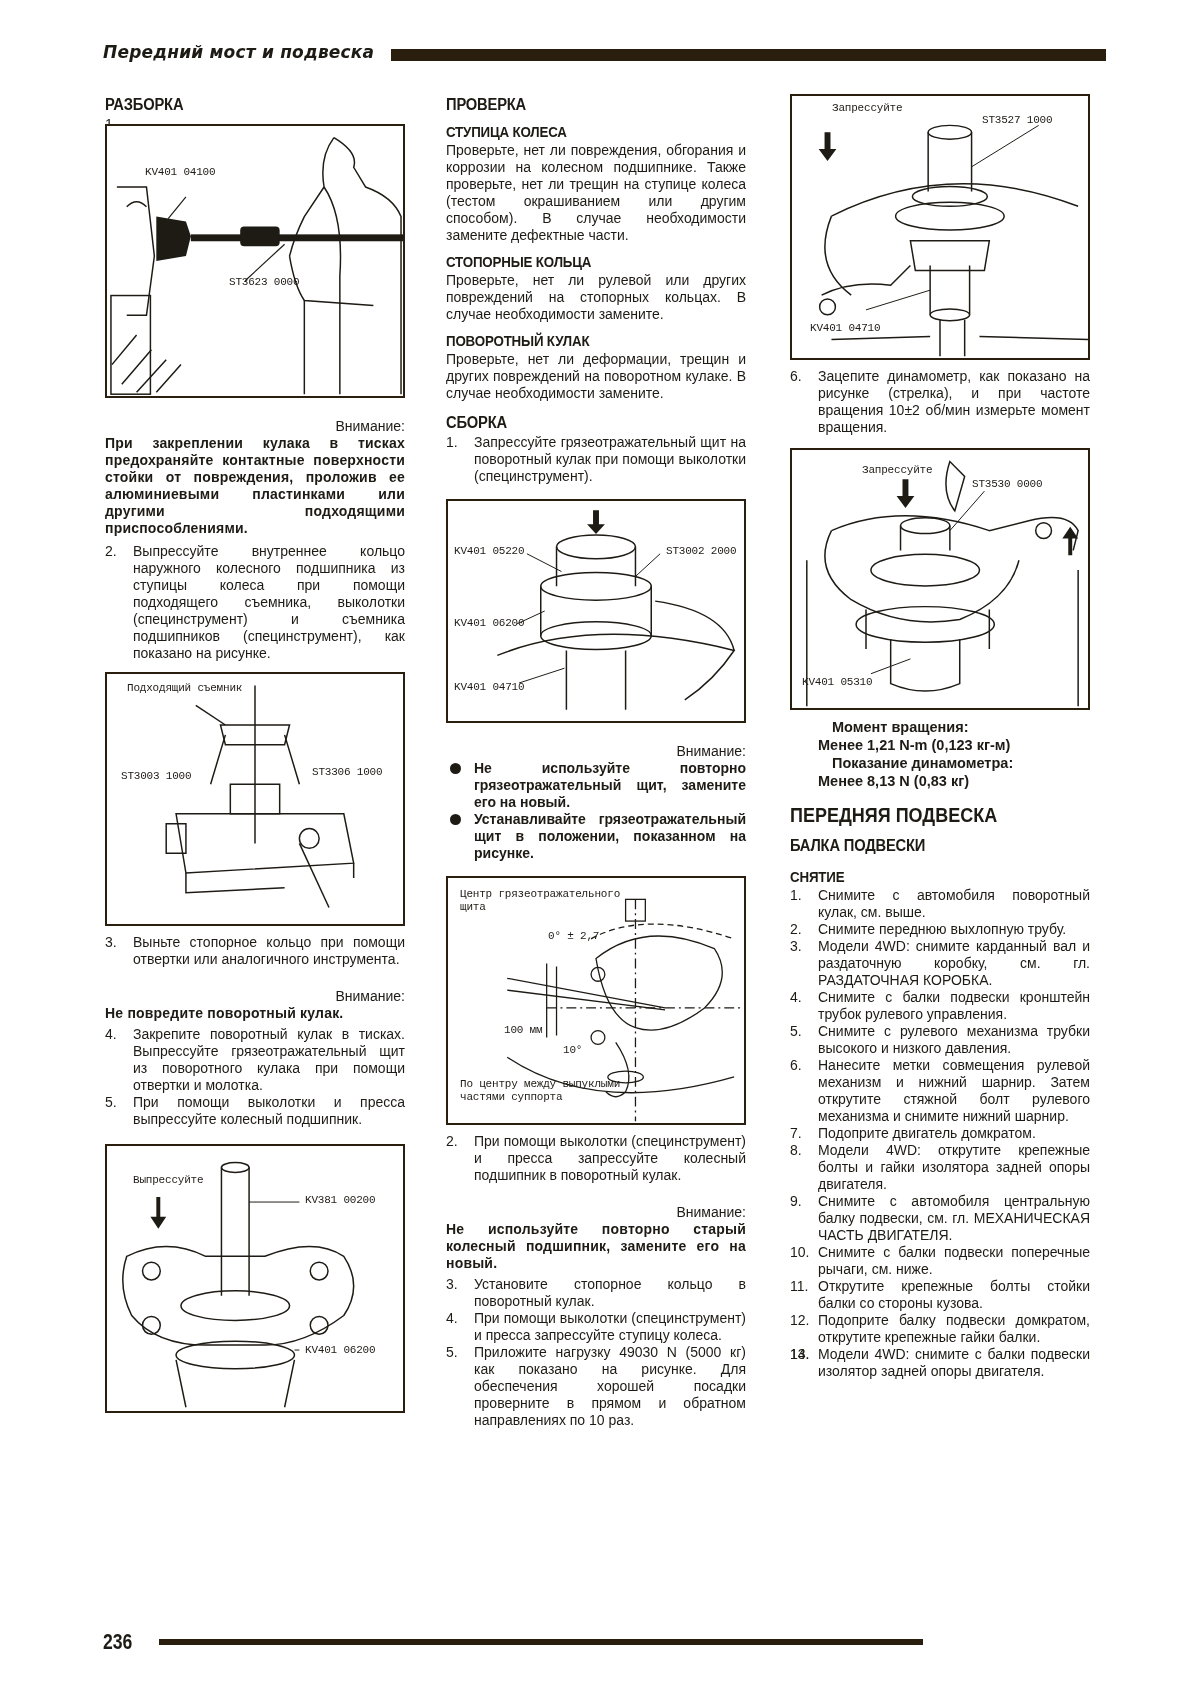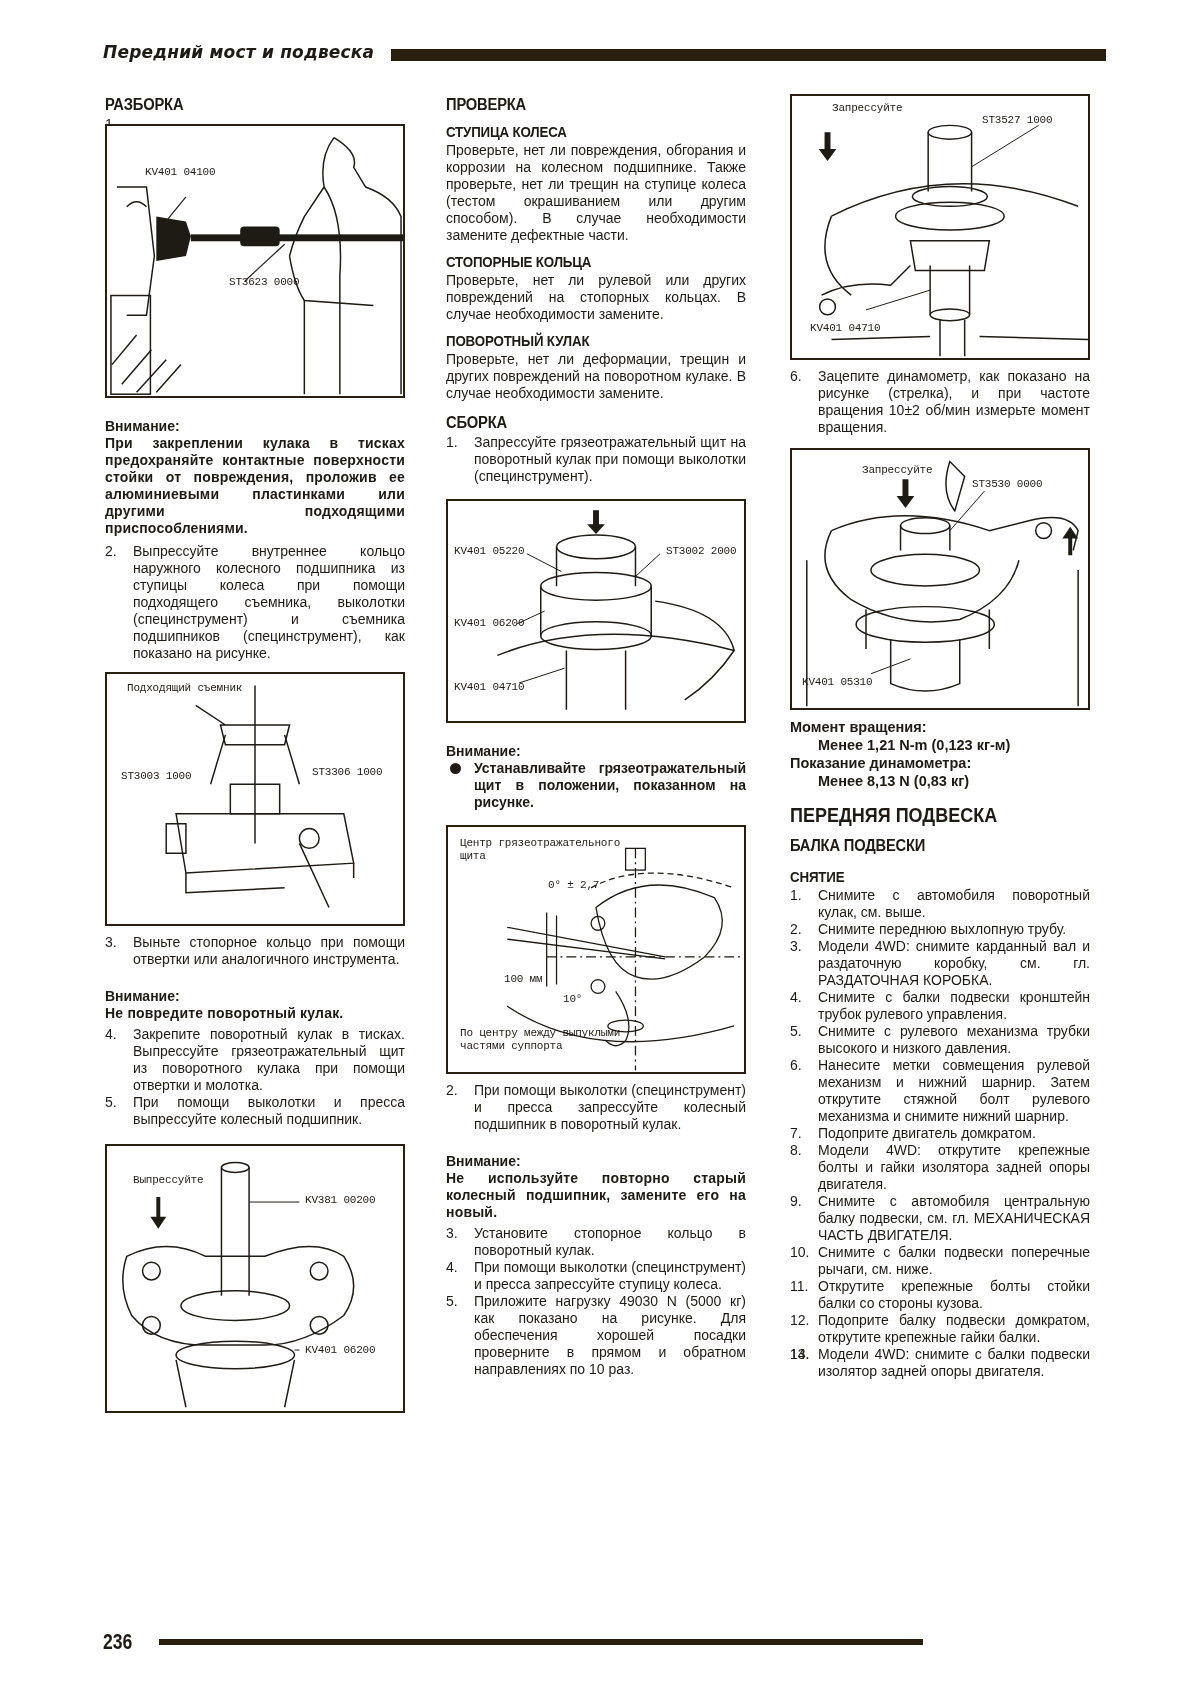"Внимание:" .warn-title { font-weight: bold -> normal; text-align: none -> right }
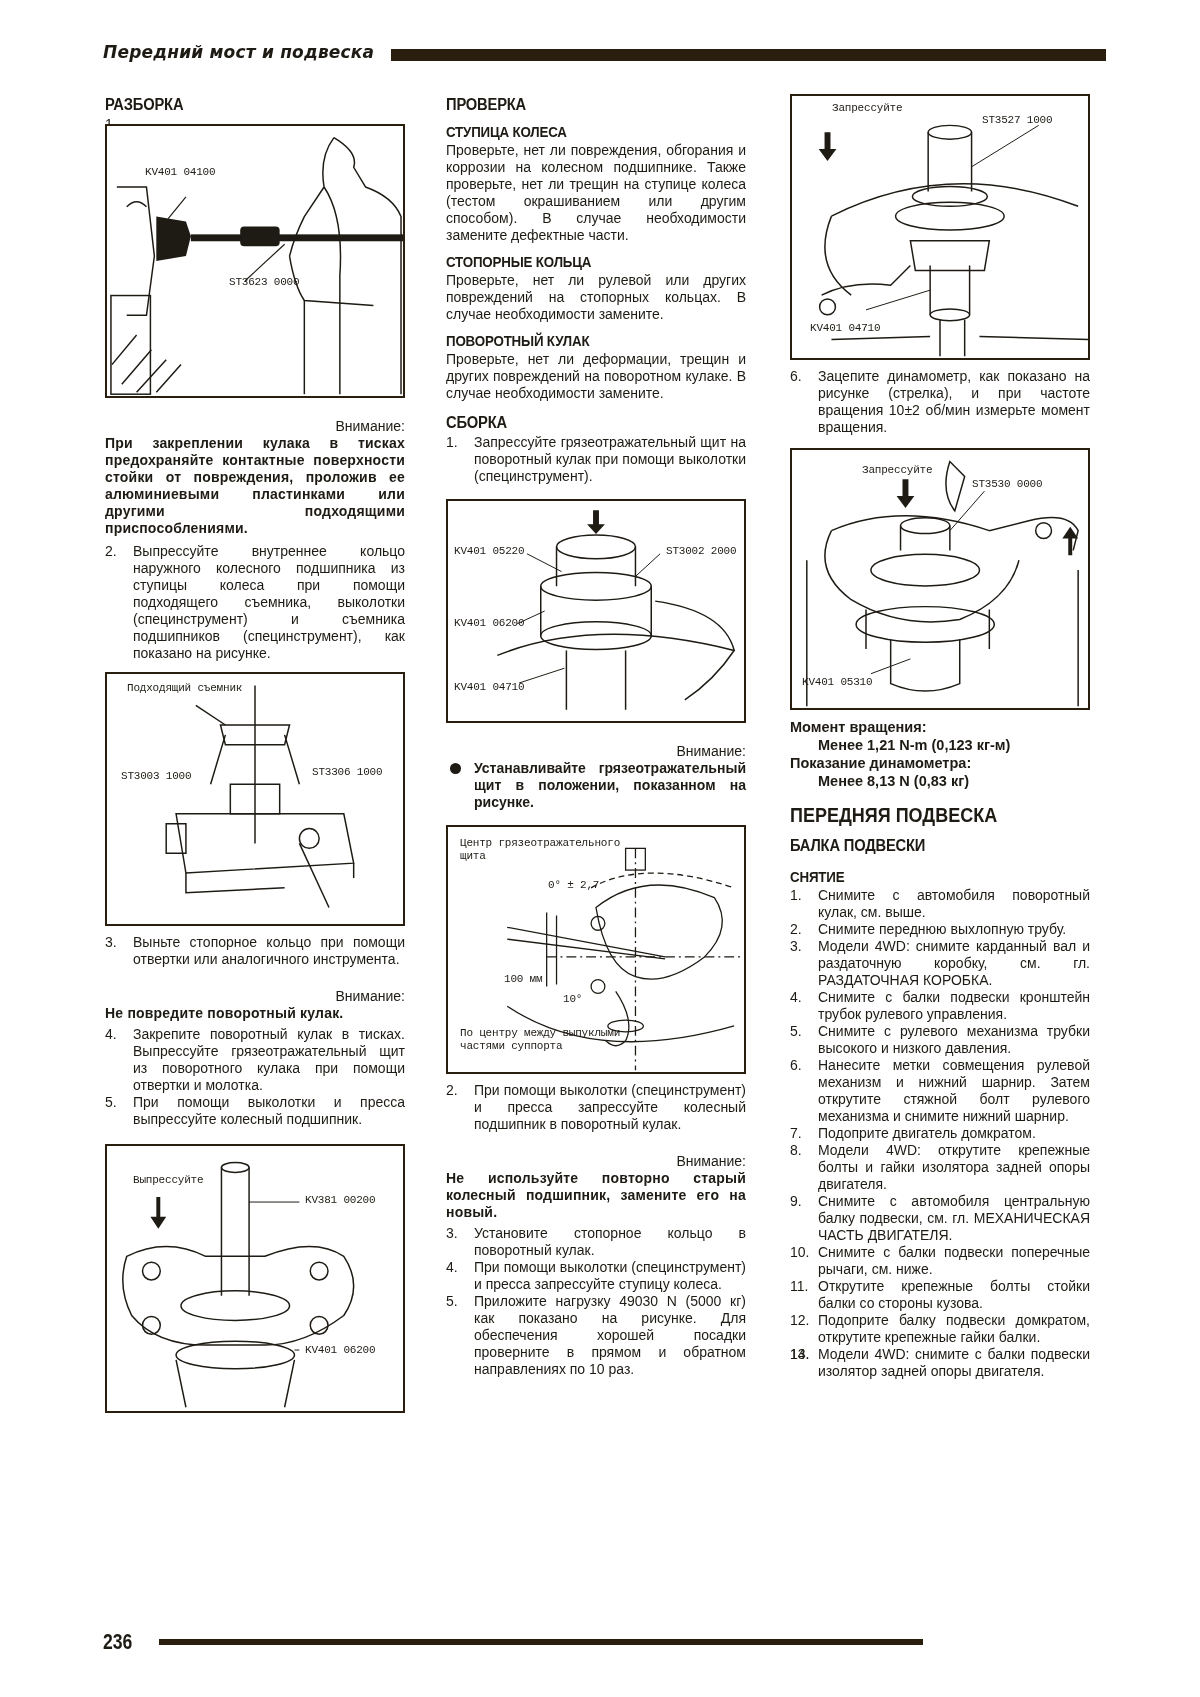"Момент вращения:" .spec { margin-left: none -> 42px }
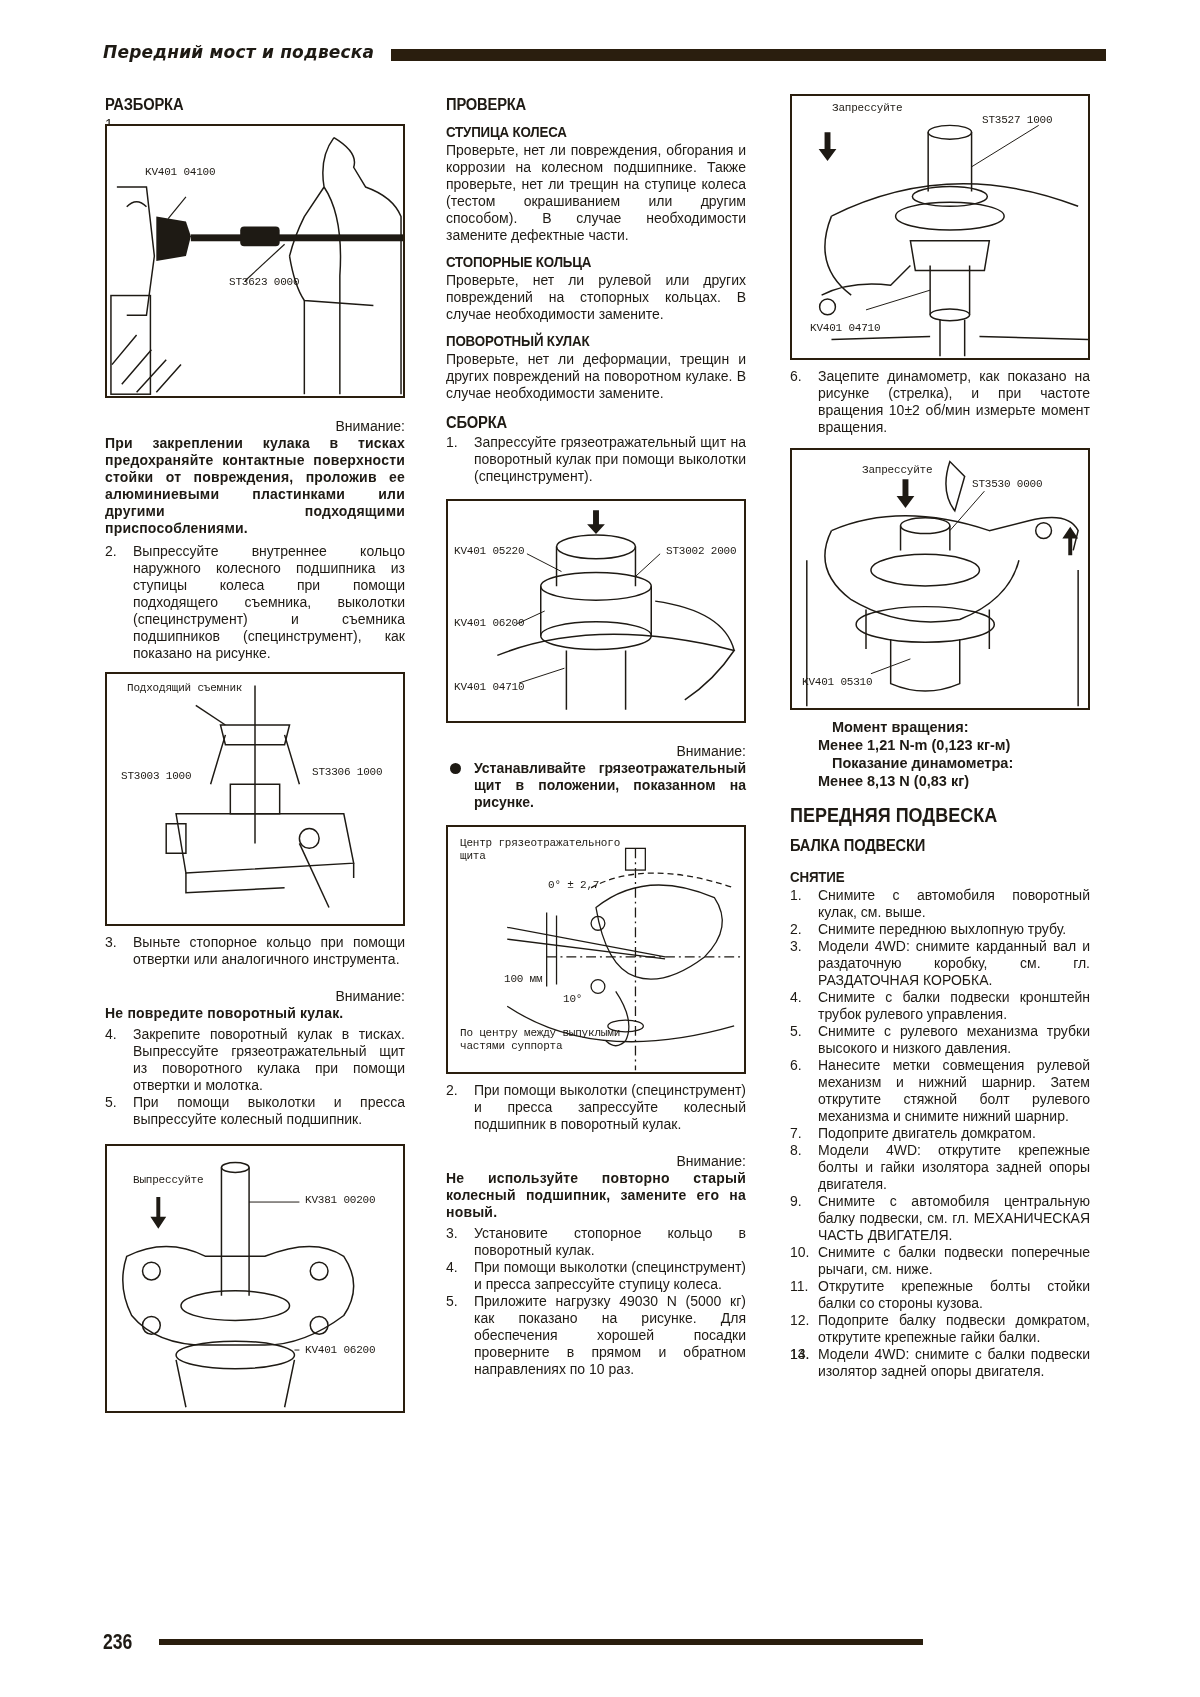"Не используйте повторно" div.bullet { html: none -> <div>Не используйте повторно грязеотражательный щит, замените его на новый.</div> }
